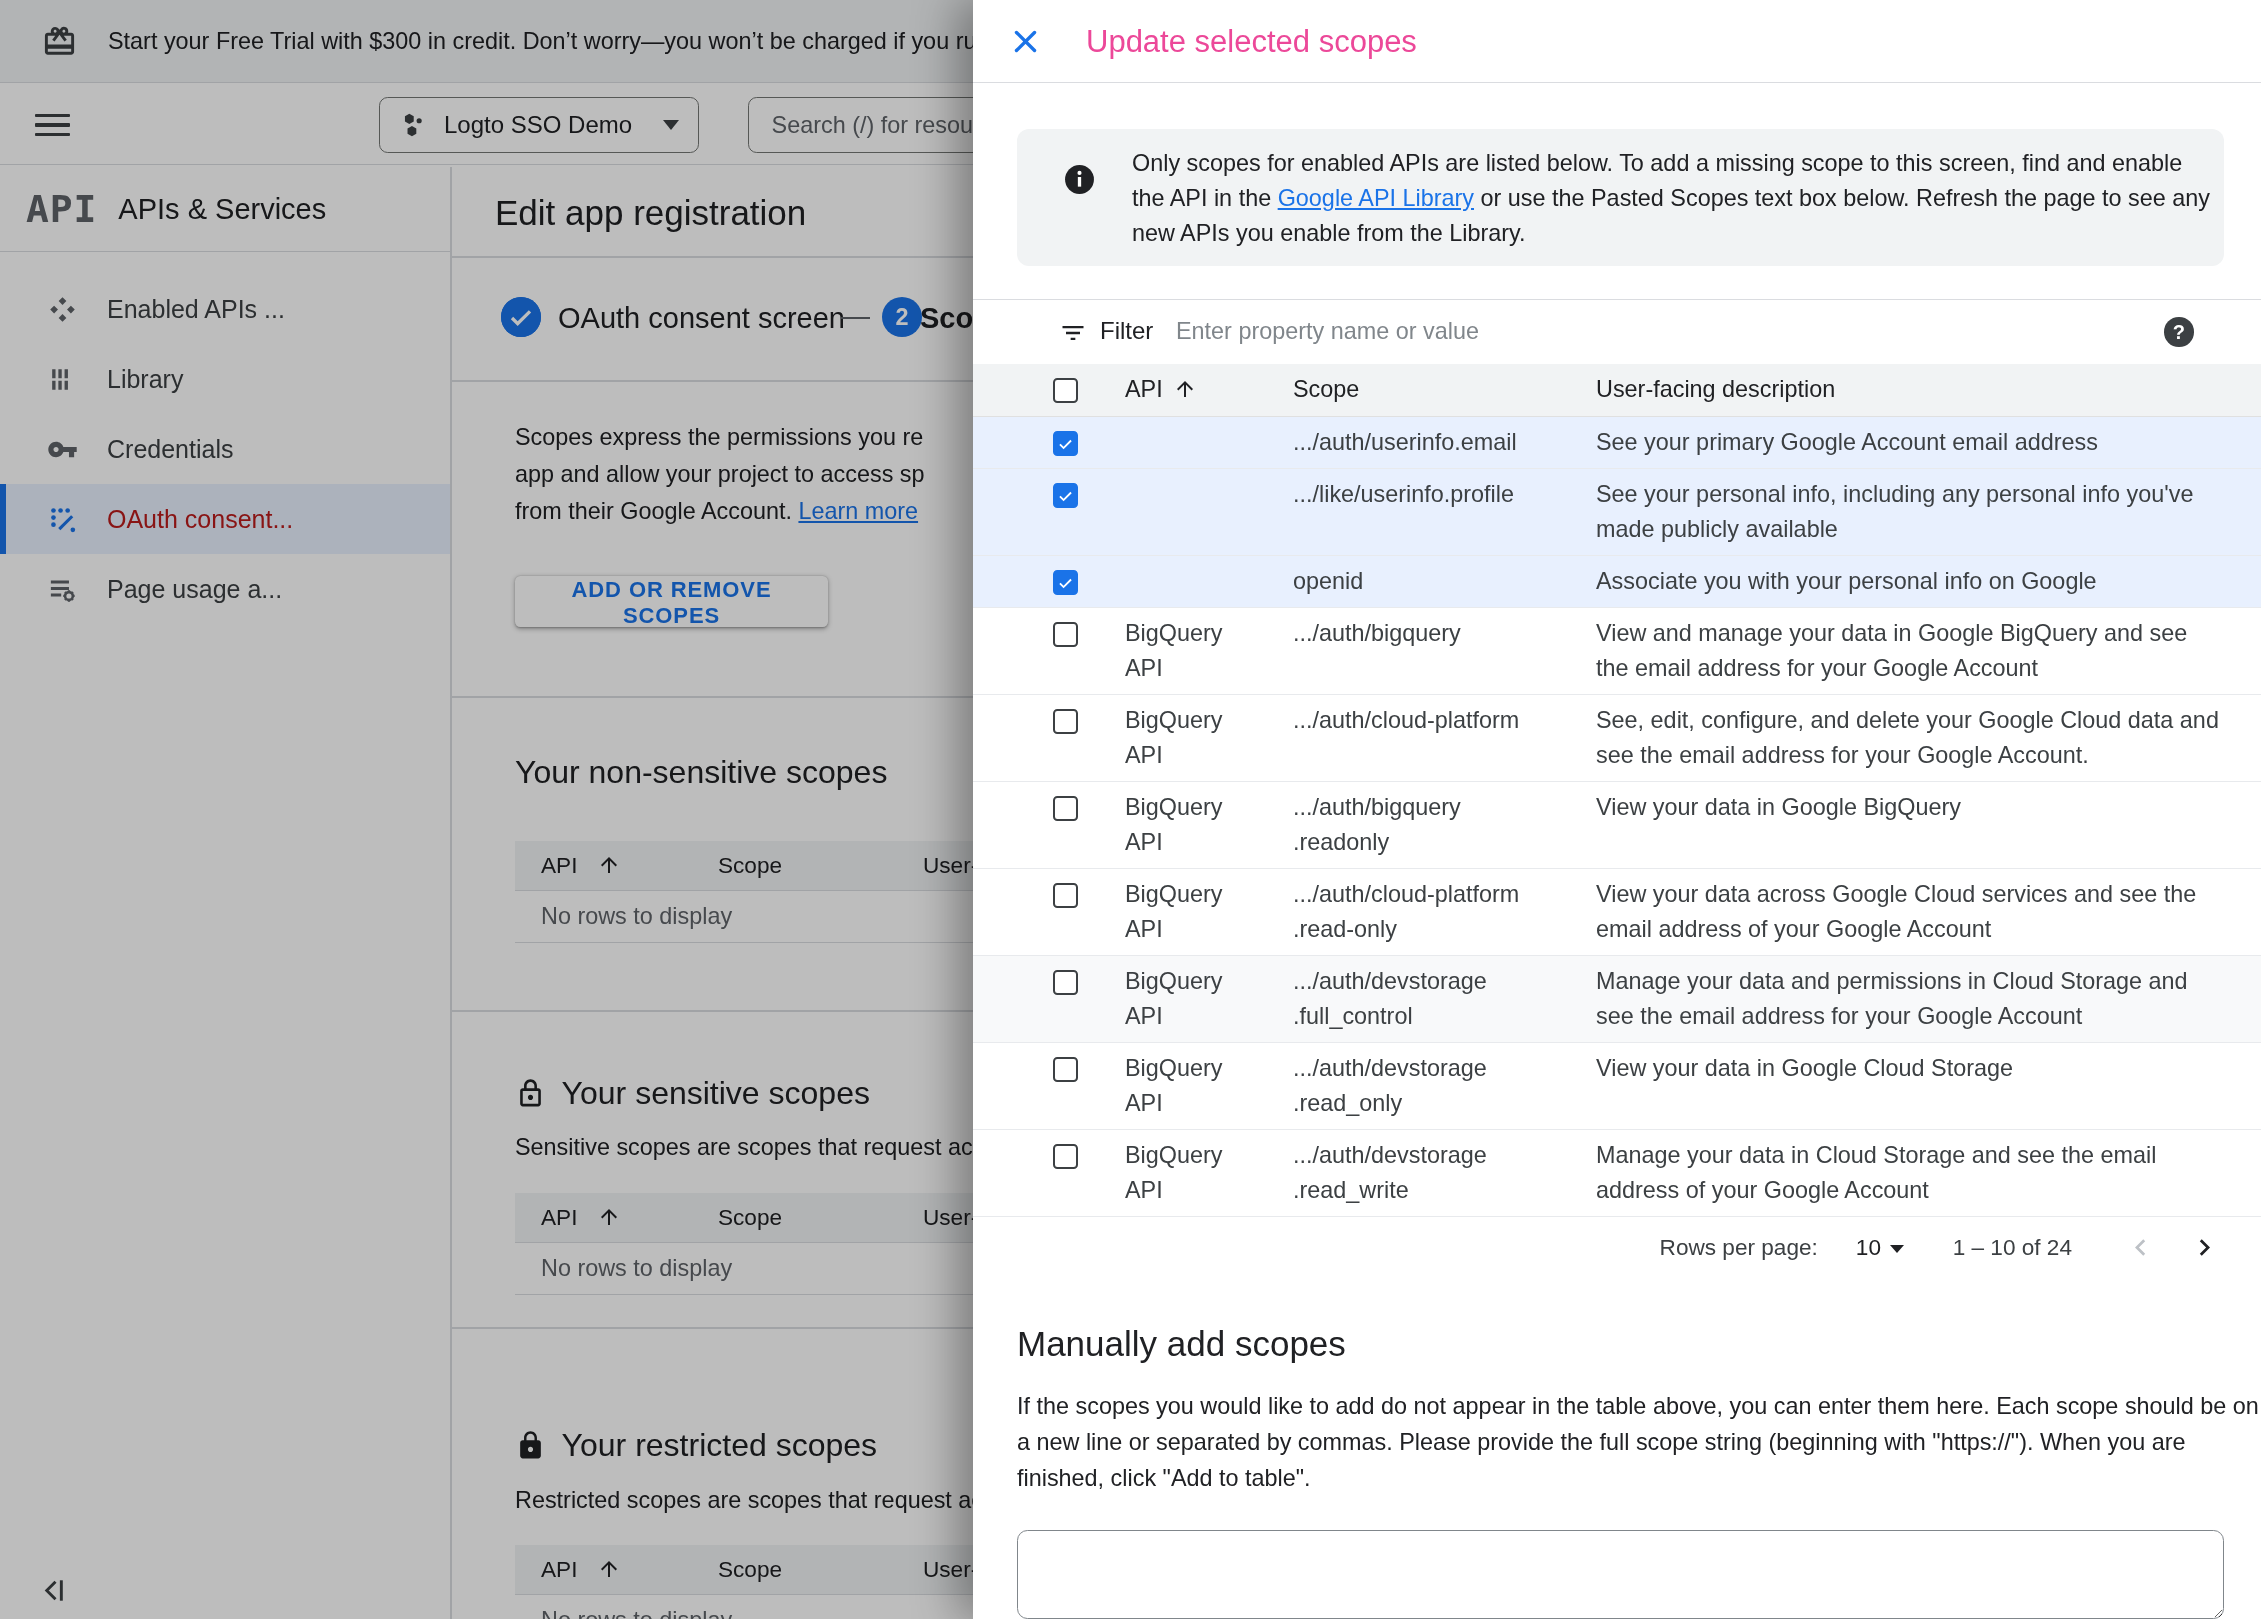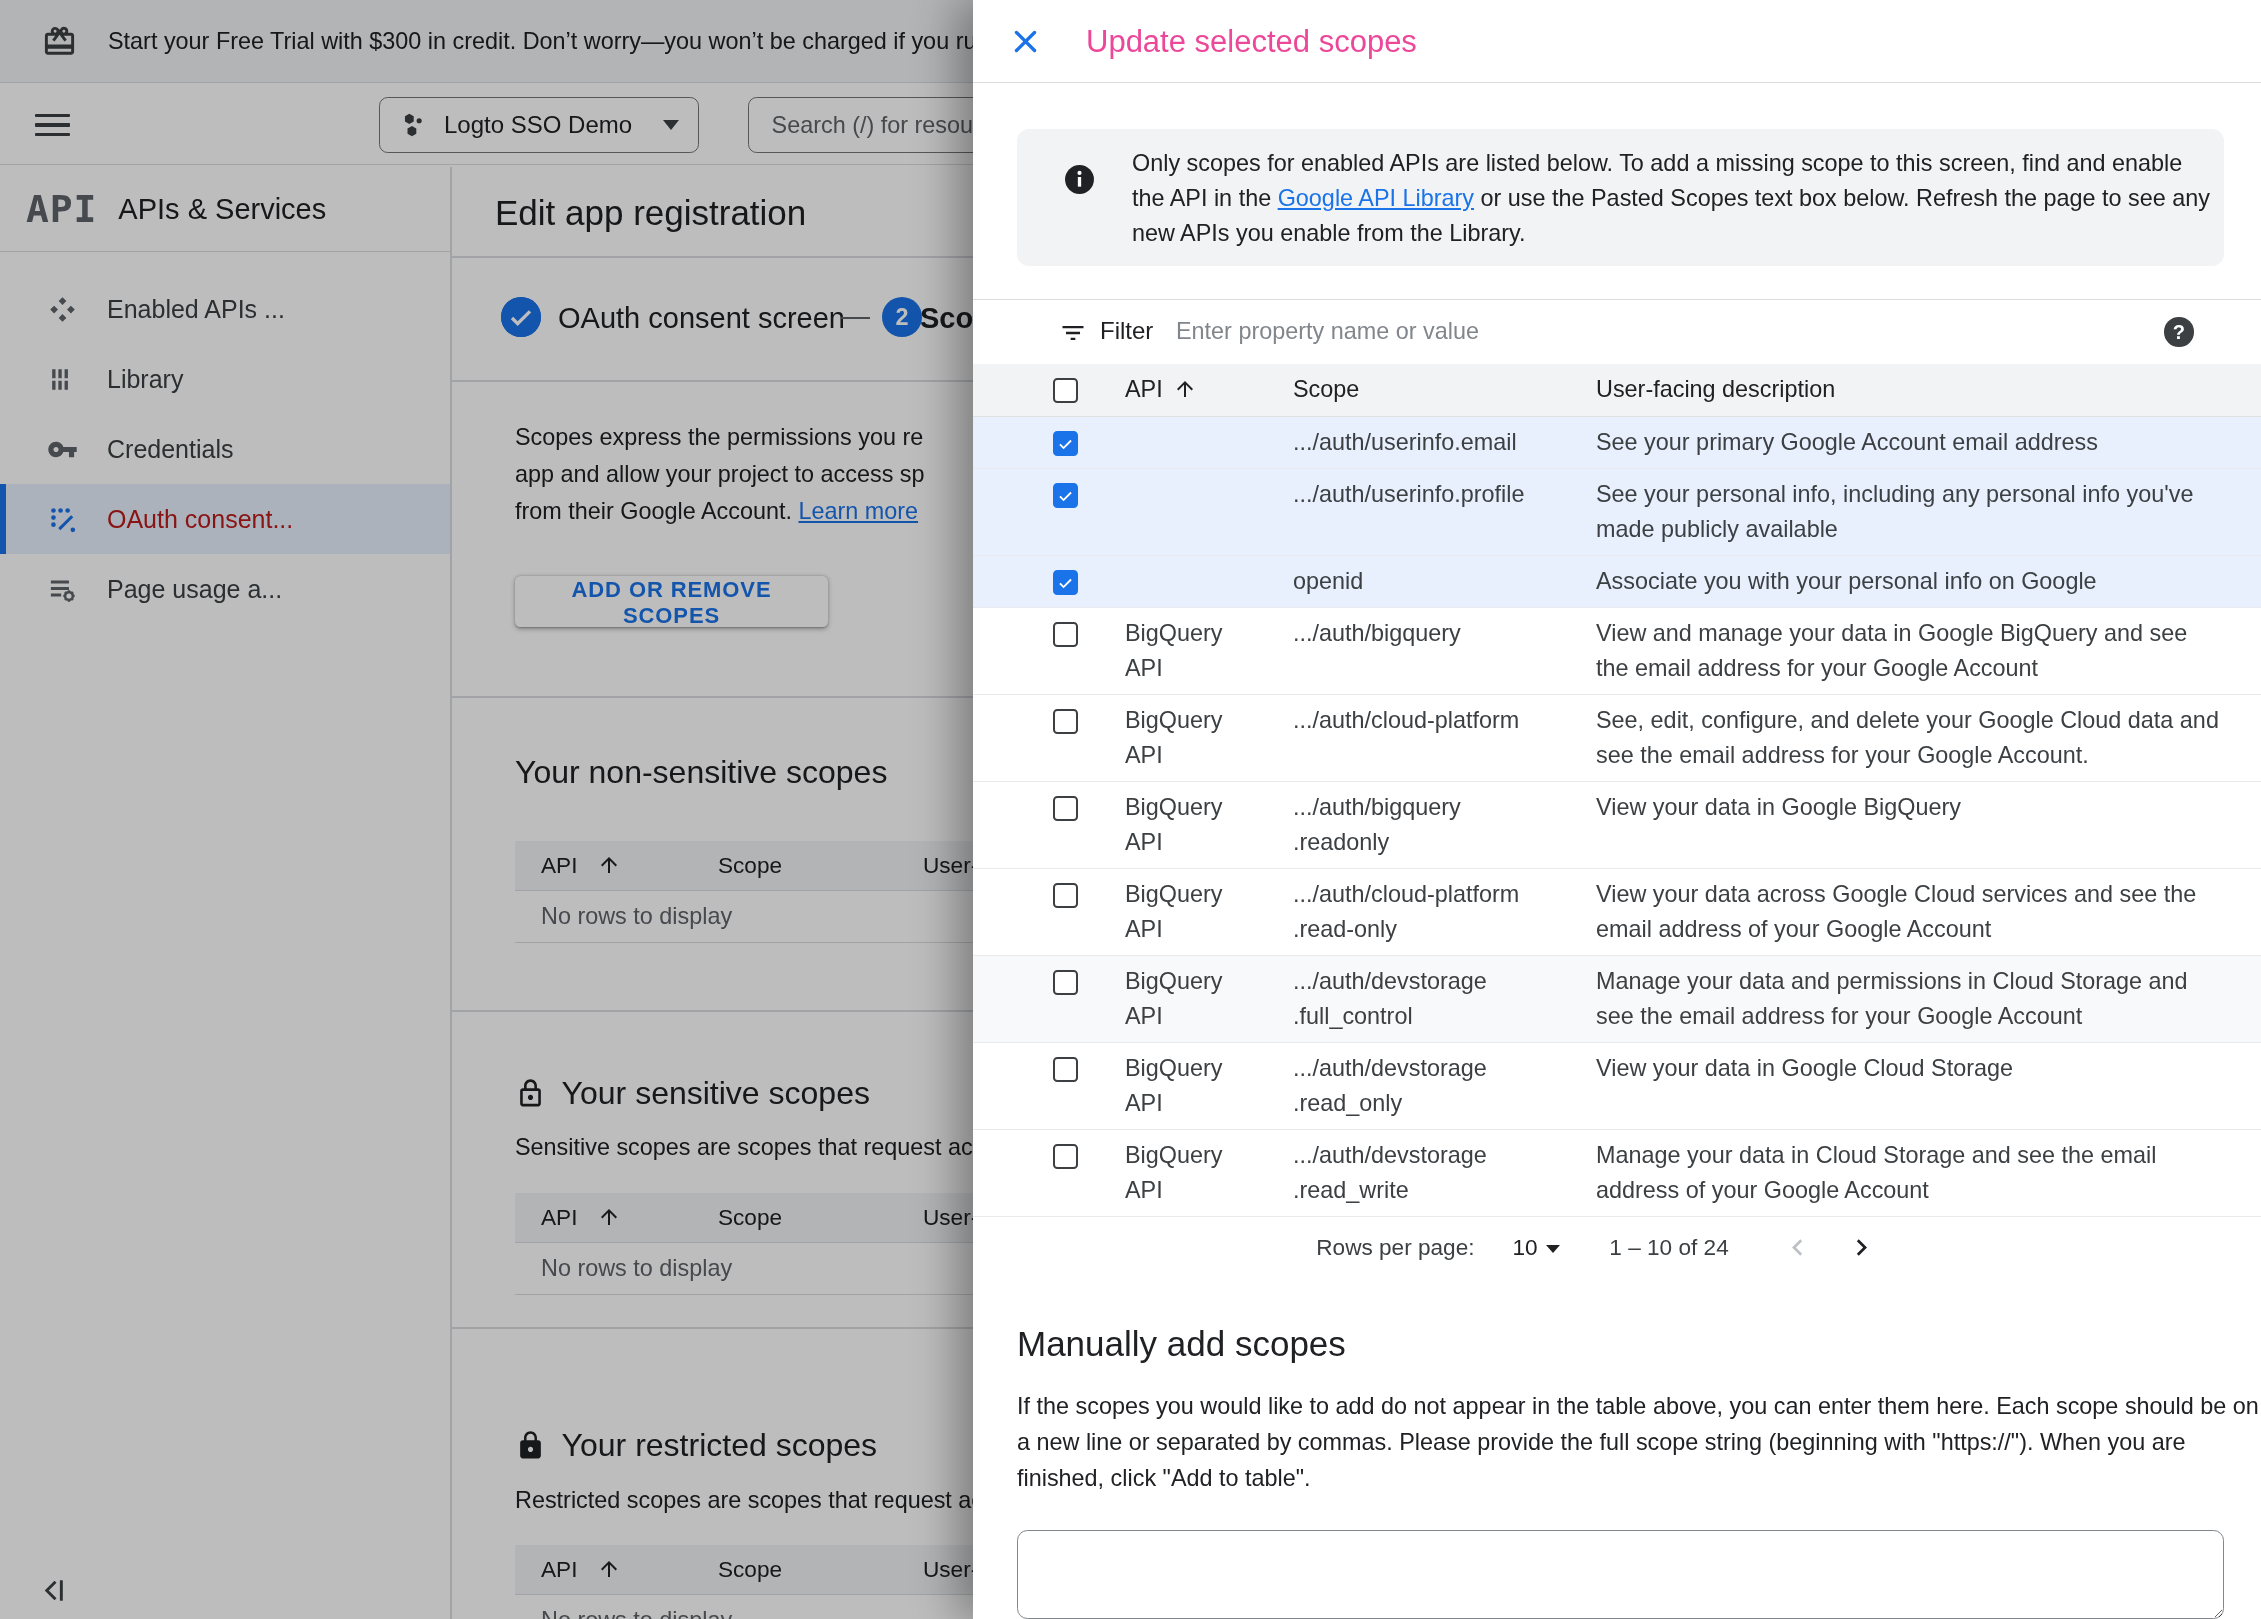".../auth/userinfo.profile" div.cell { text: .../auth/userinfo.profile -> .../like/userinfo.profile }
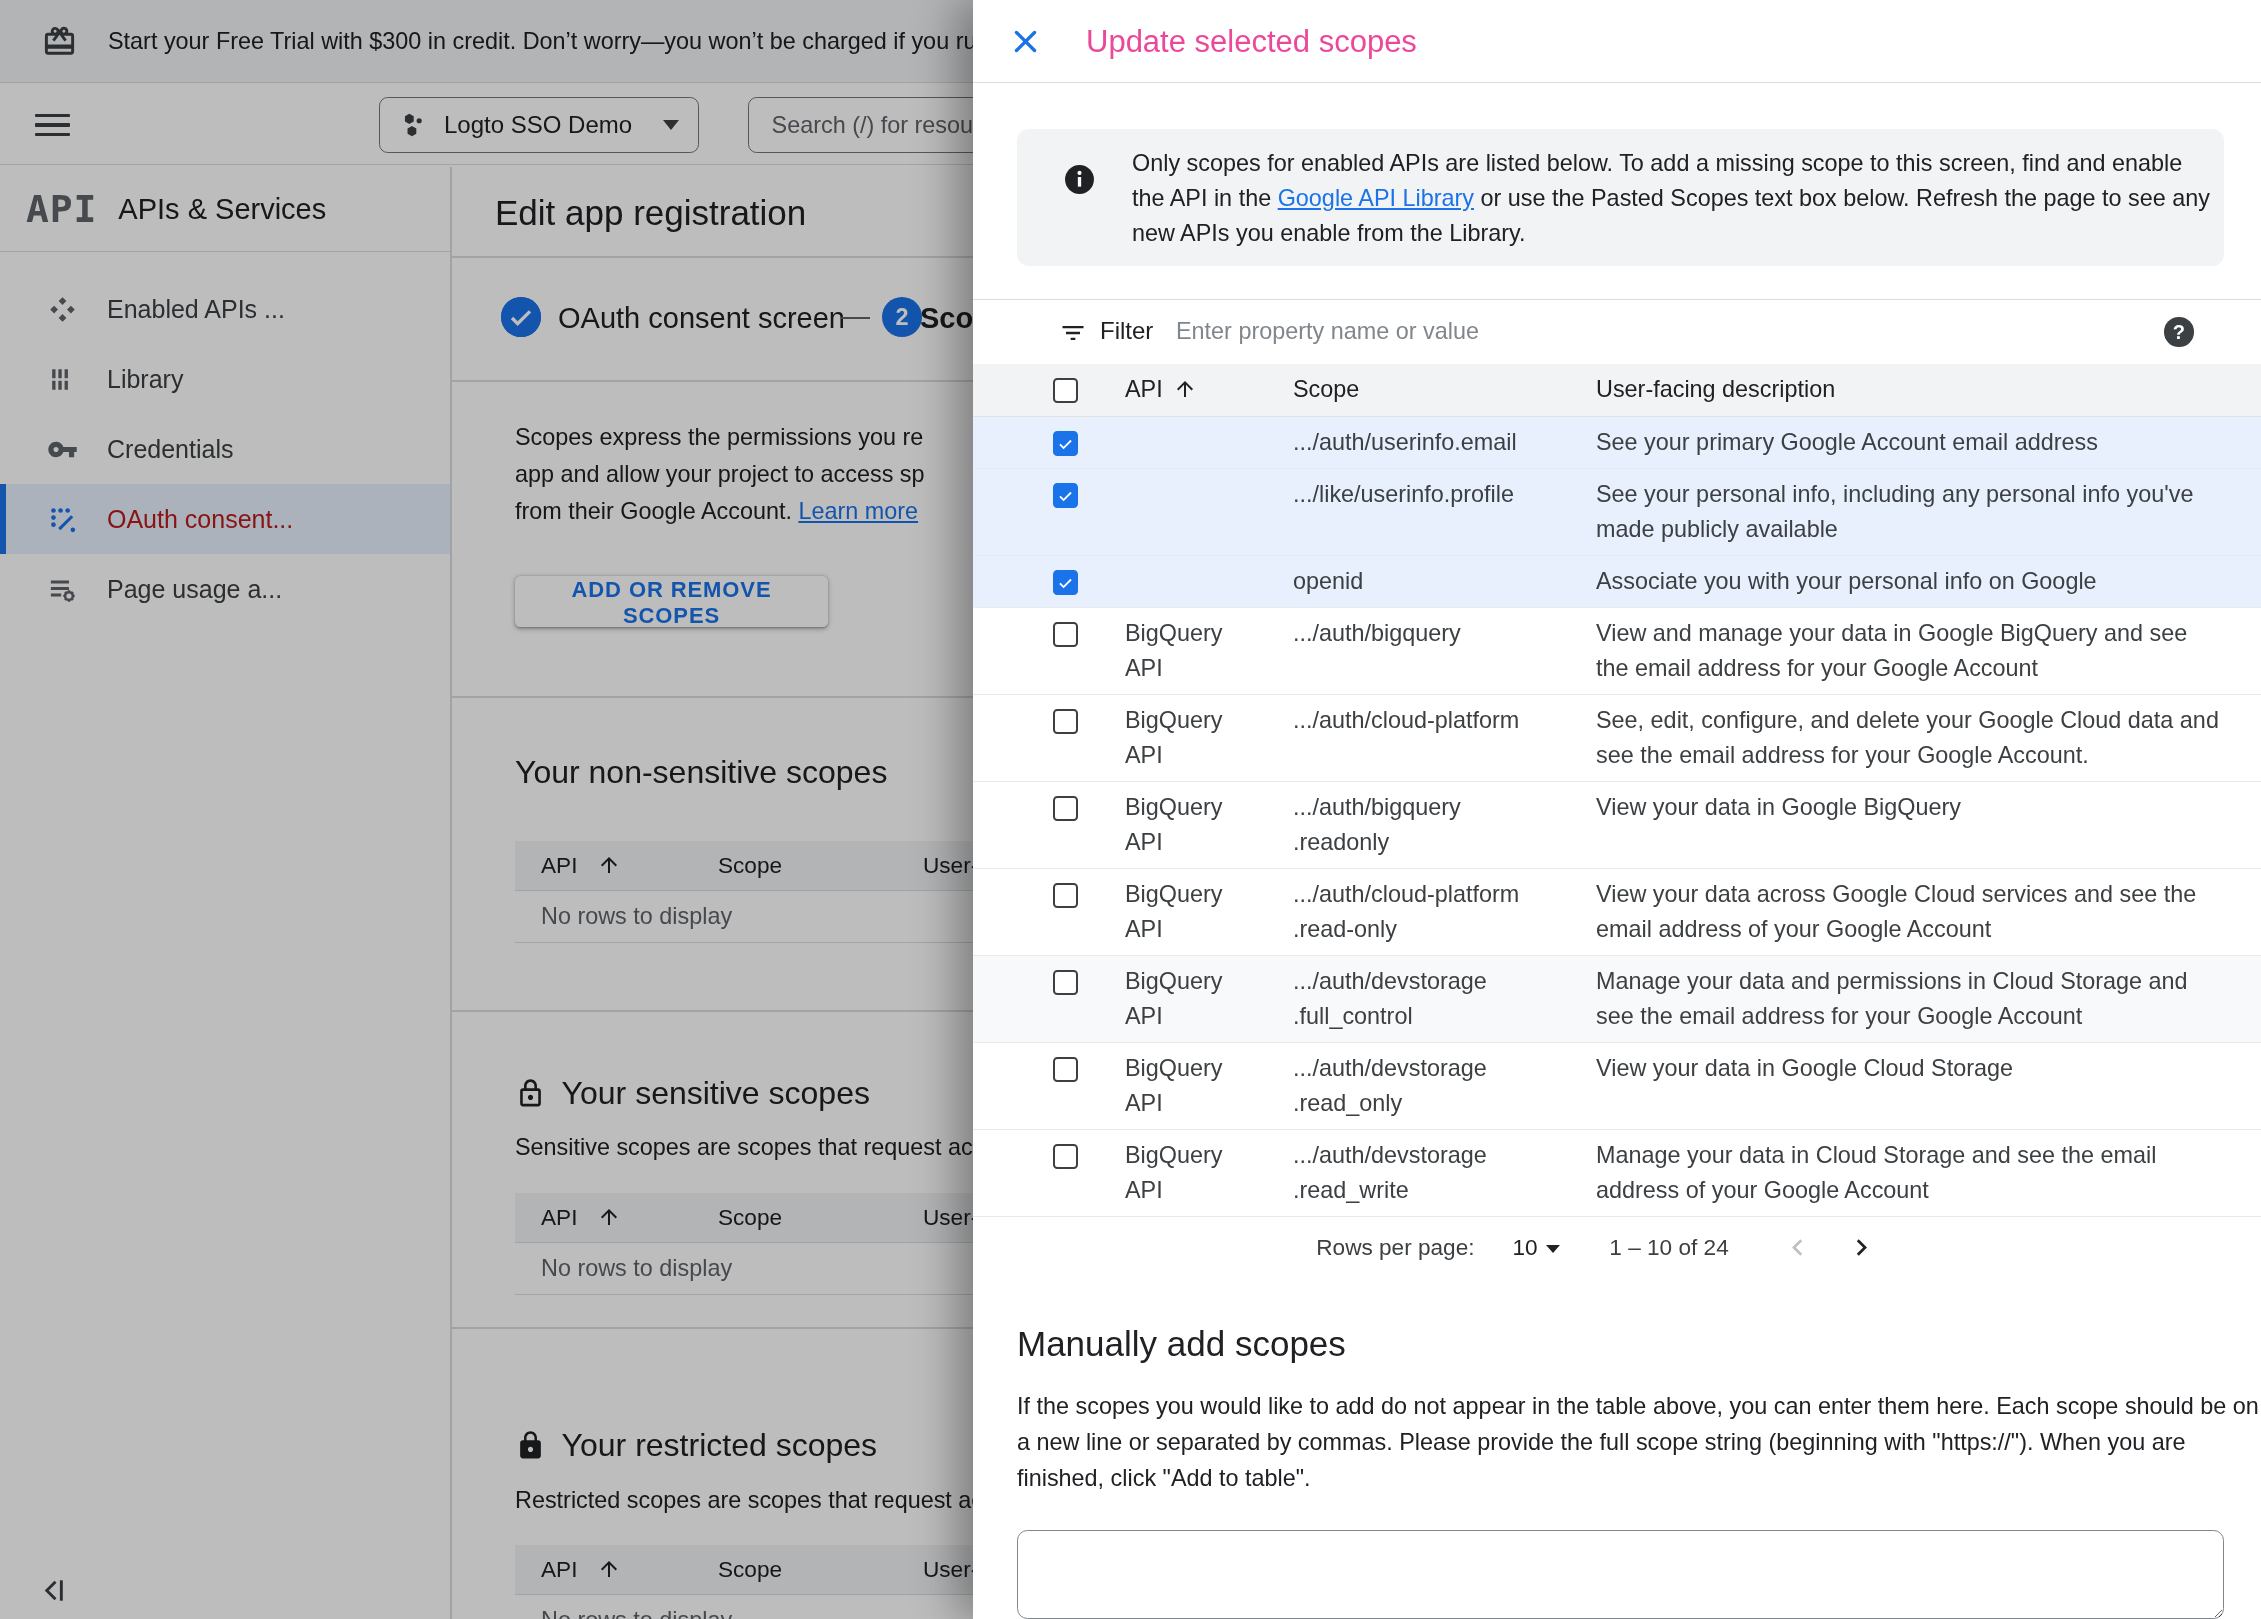"Rows per page:" .p-pagination { justify-content: center -> flex-end }
